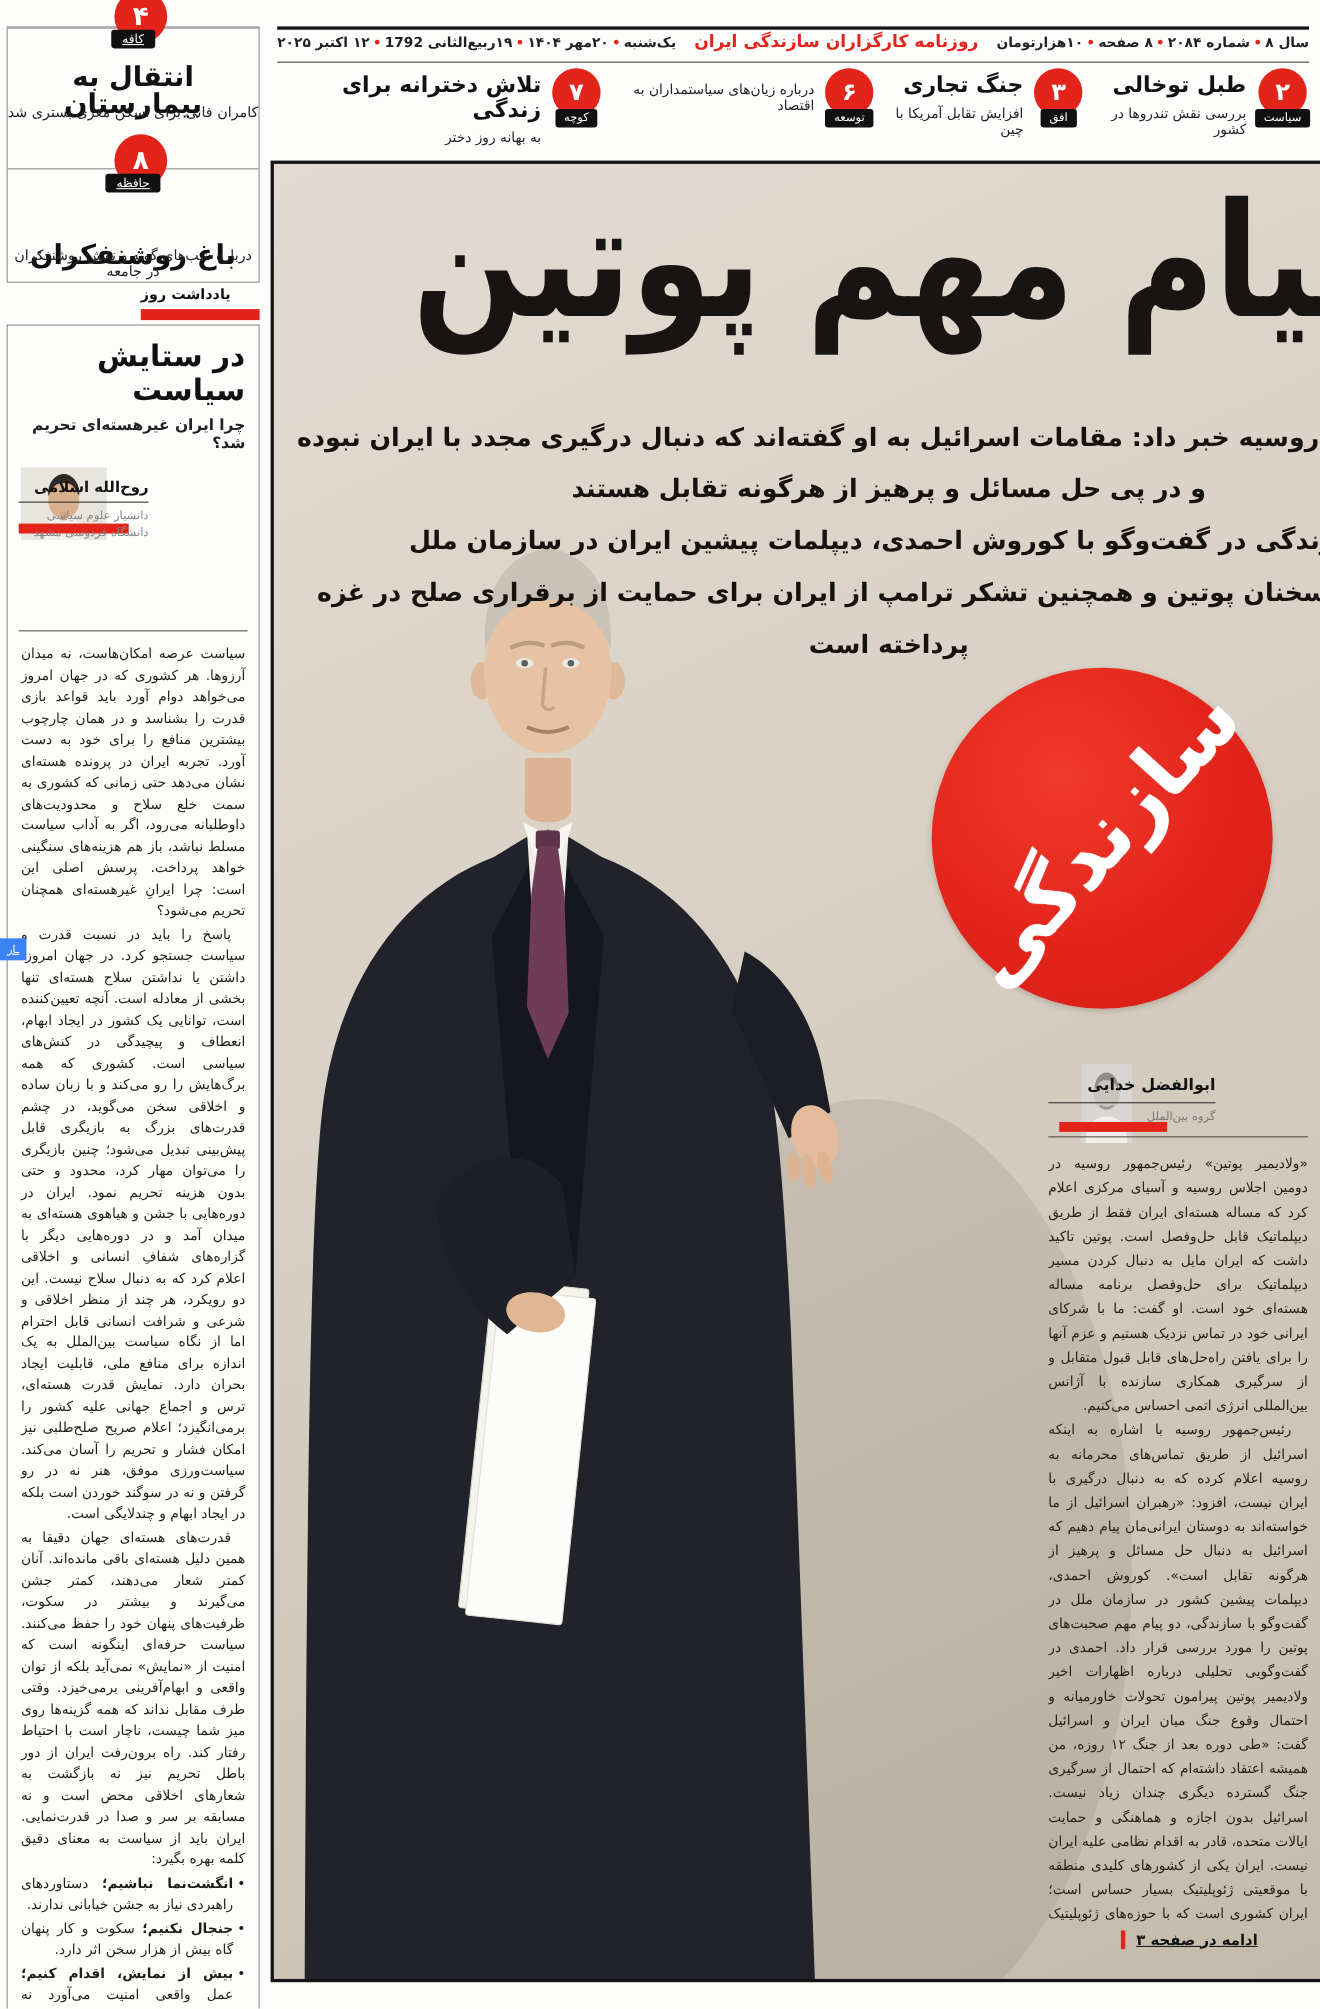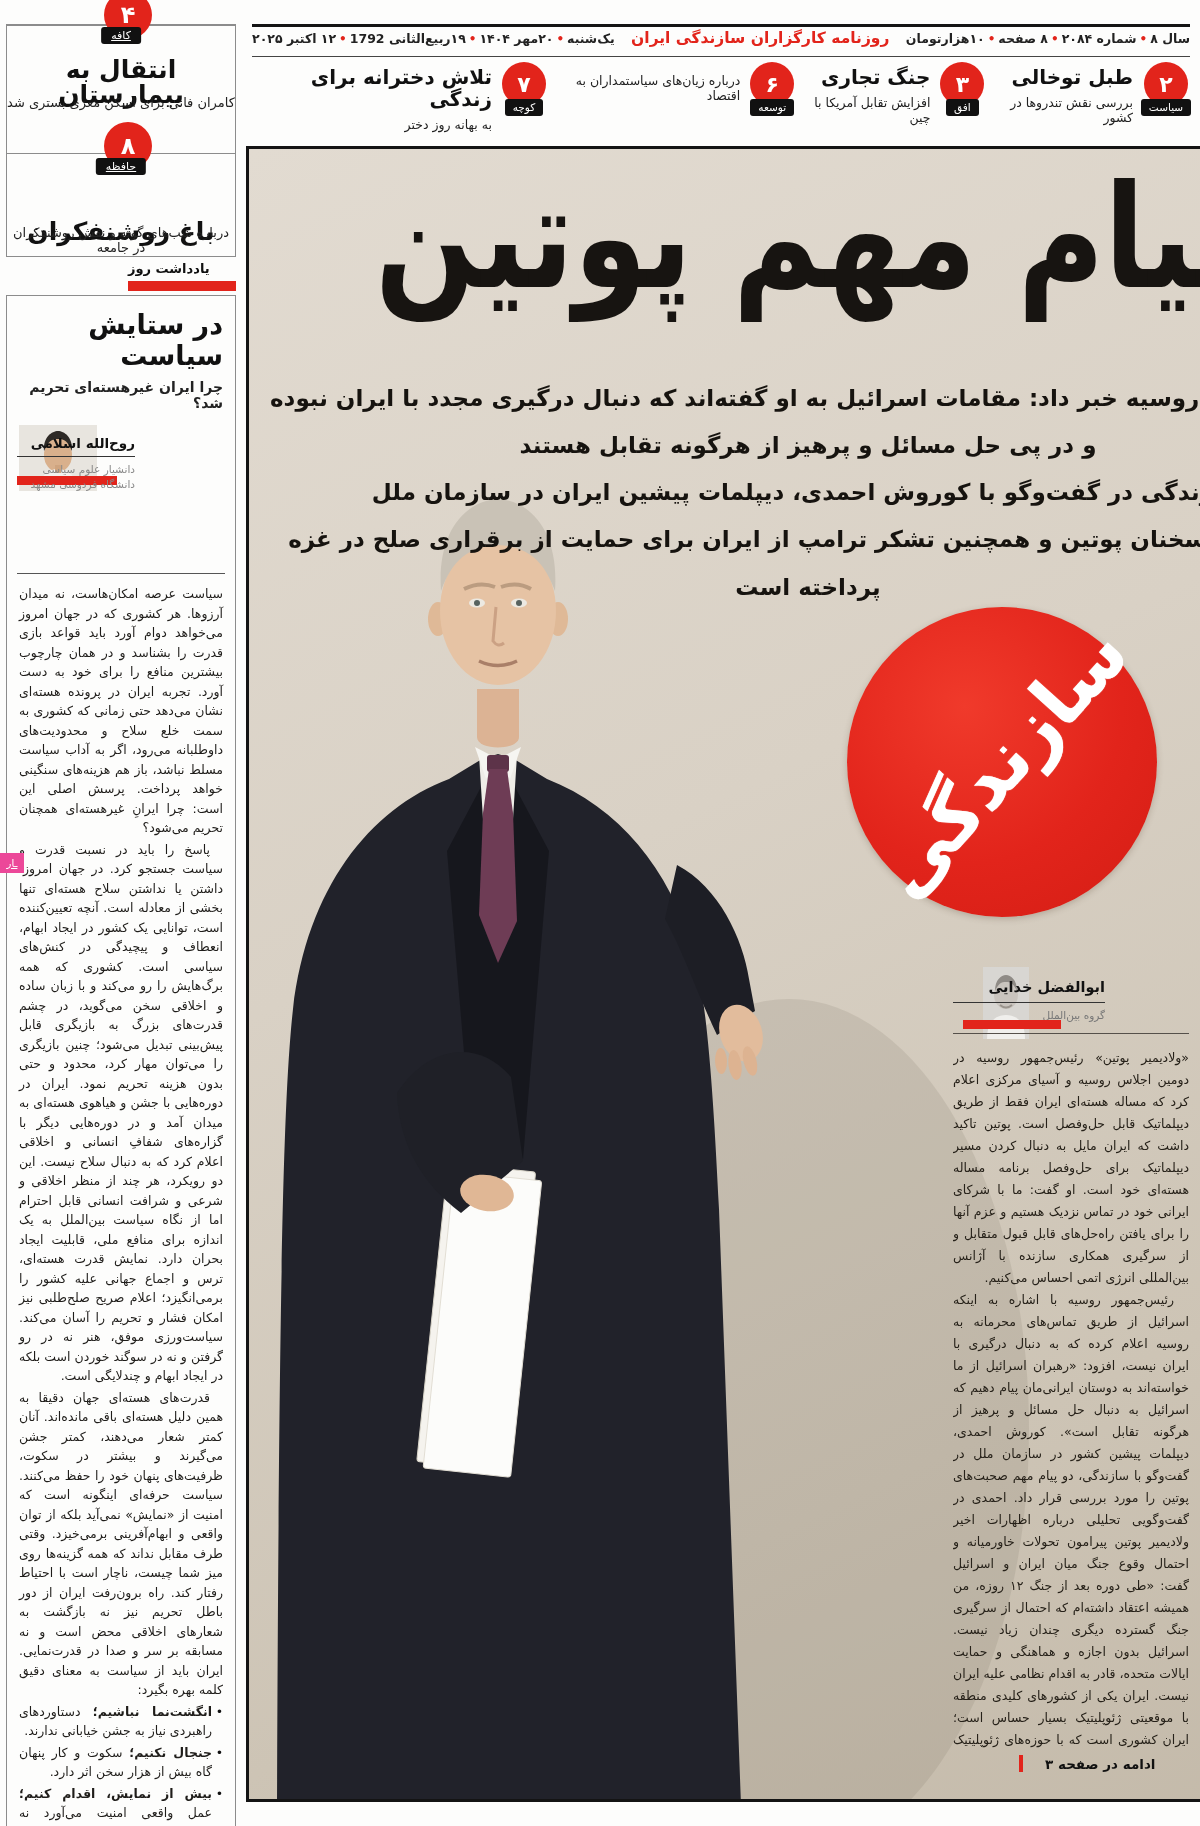"ـار" .edge-tab { background: #ec4899 -> #3b82f6 }
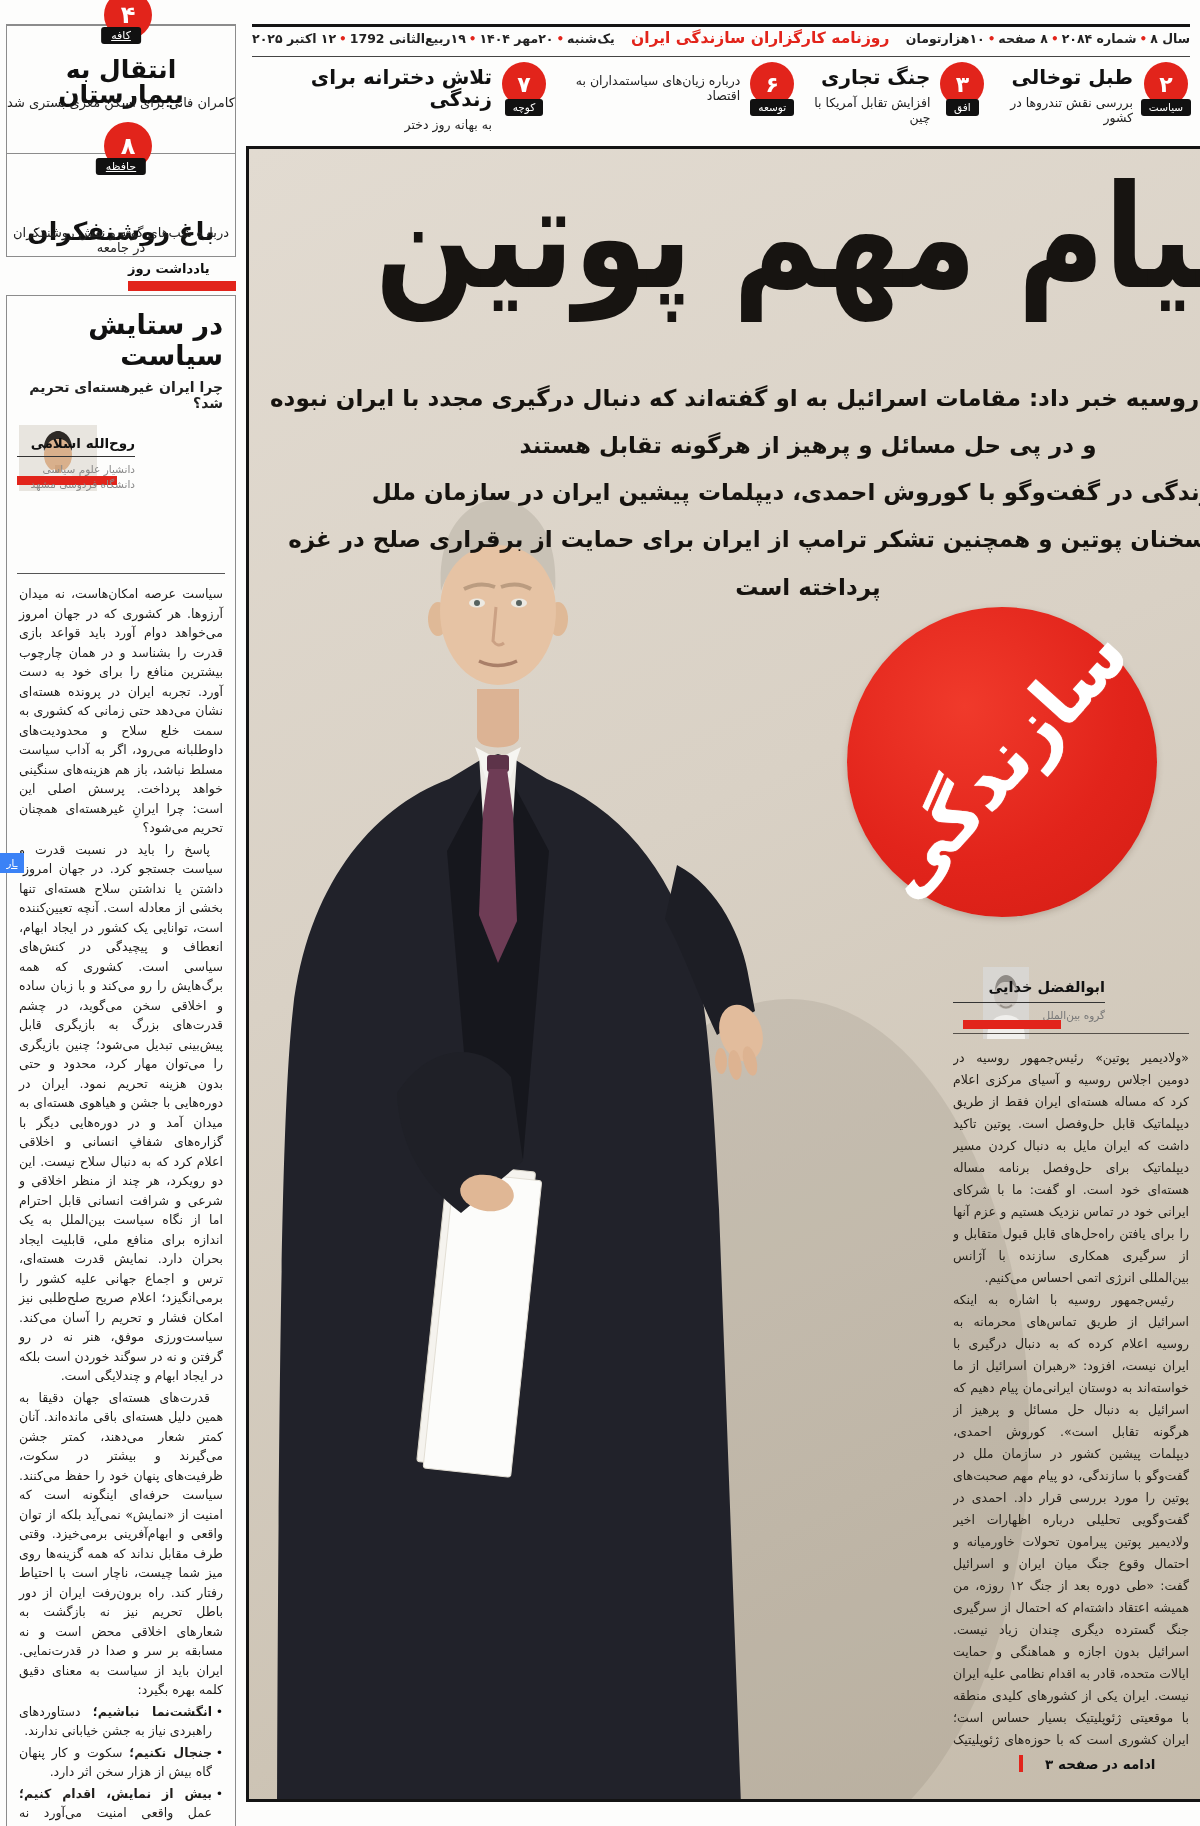"ادامه در صفحه ۳" .continue { gap: 22px -> 10px; text-decoration: none -> underline }
